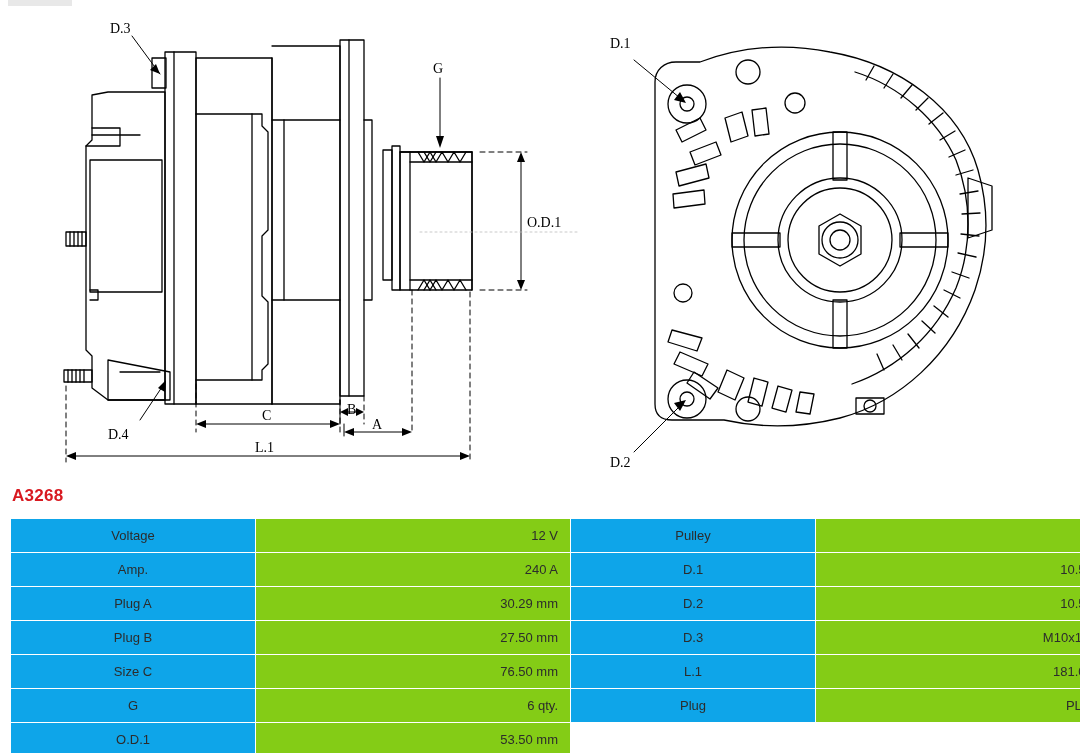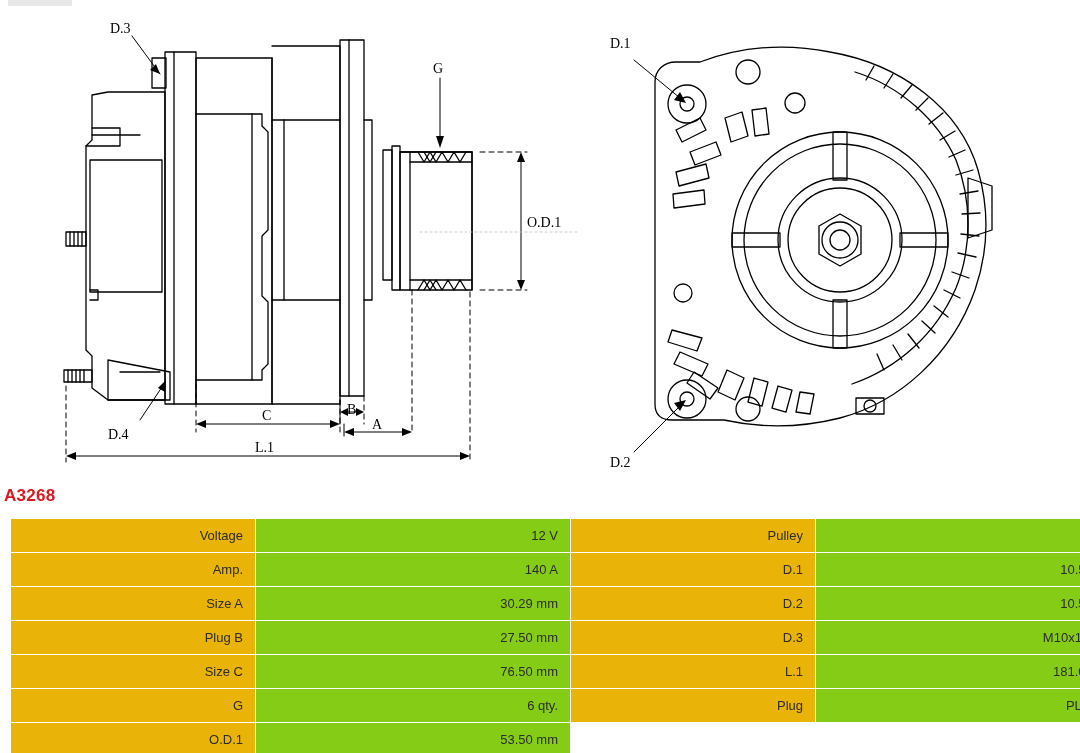"A3268" .part-code { left: 4px -> 12px }
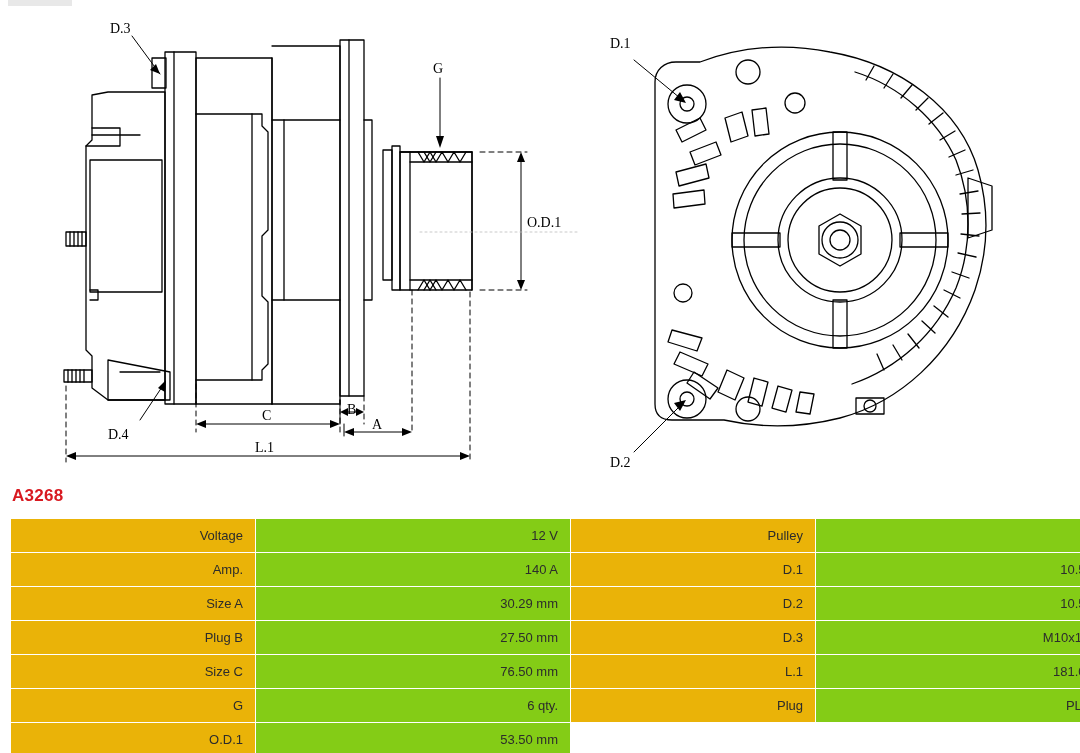"Voltage" .lab { background: #eab308 -> #0ea5e9; text-align: right -> center }
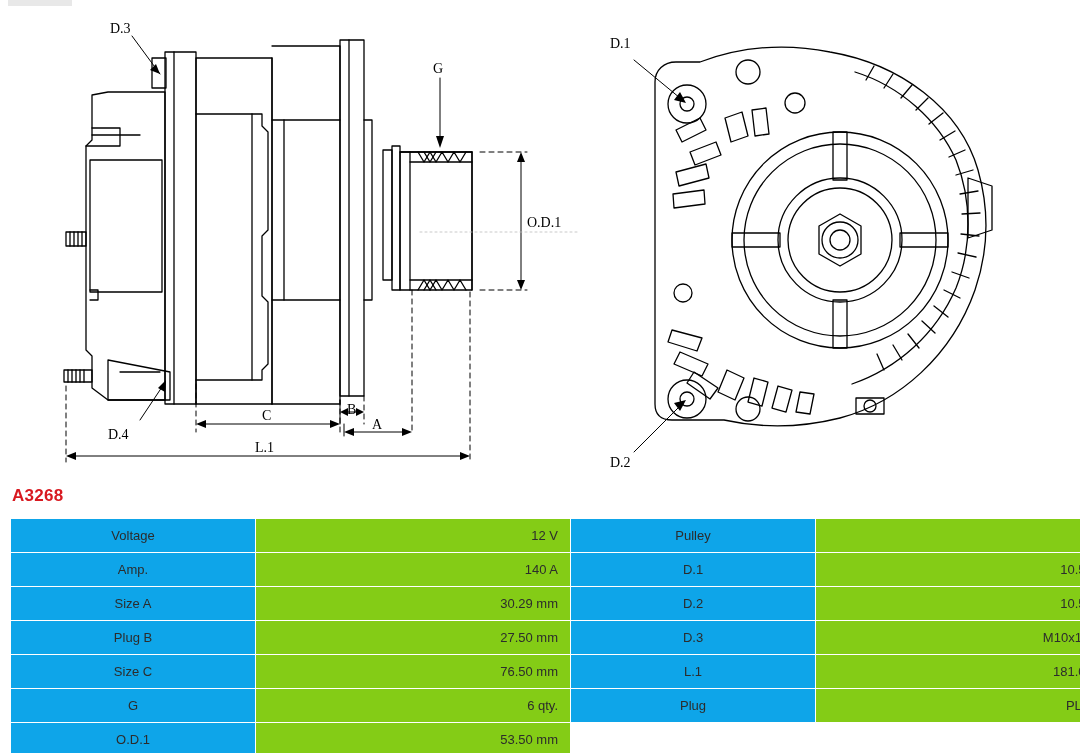"140 A" td.val { text: 140 -> 240 }
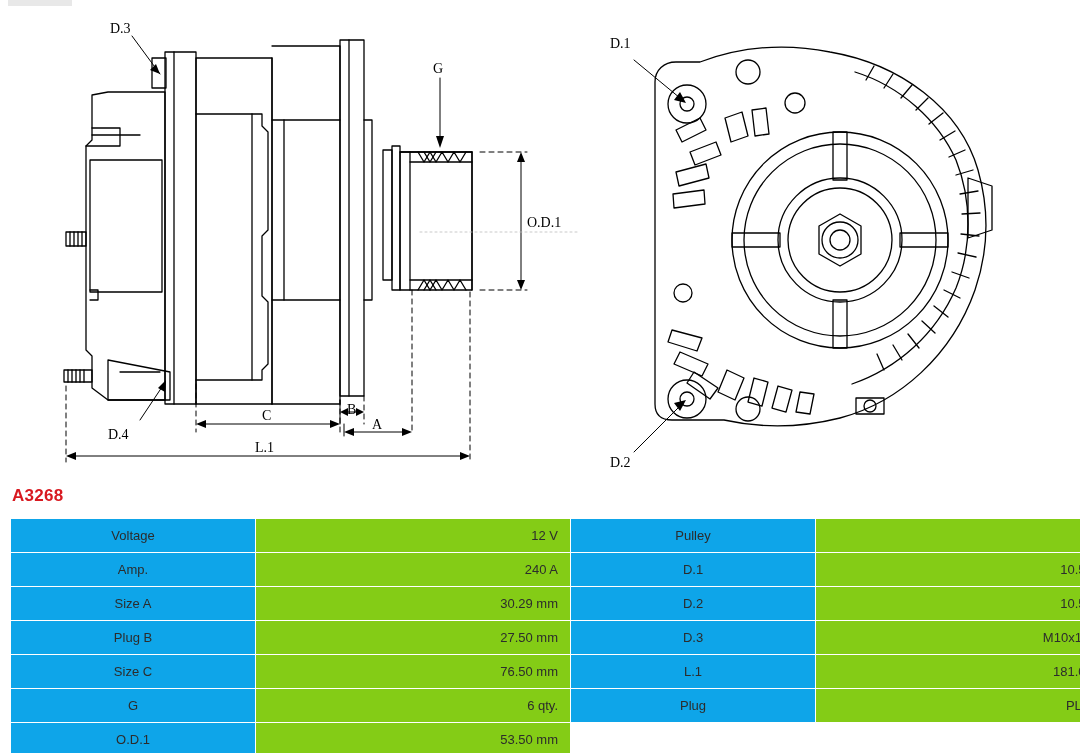"Size A" td.lab { text: Size -> Plug }
